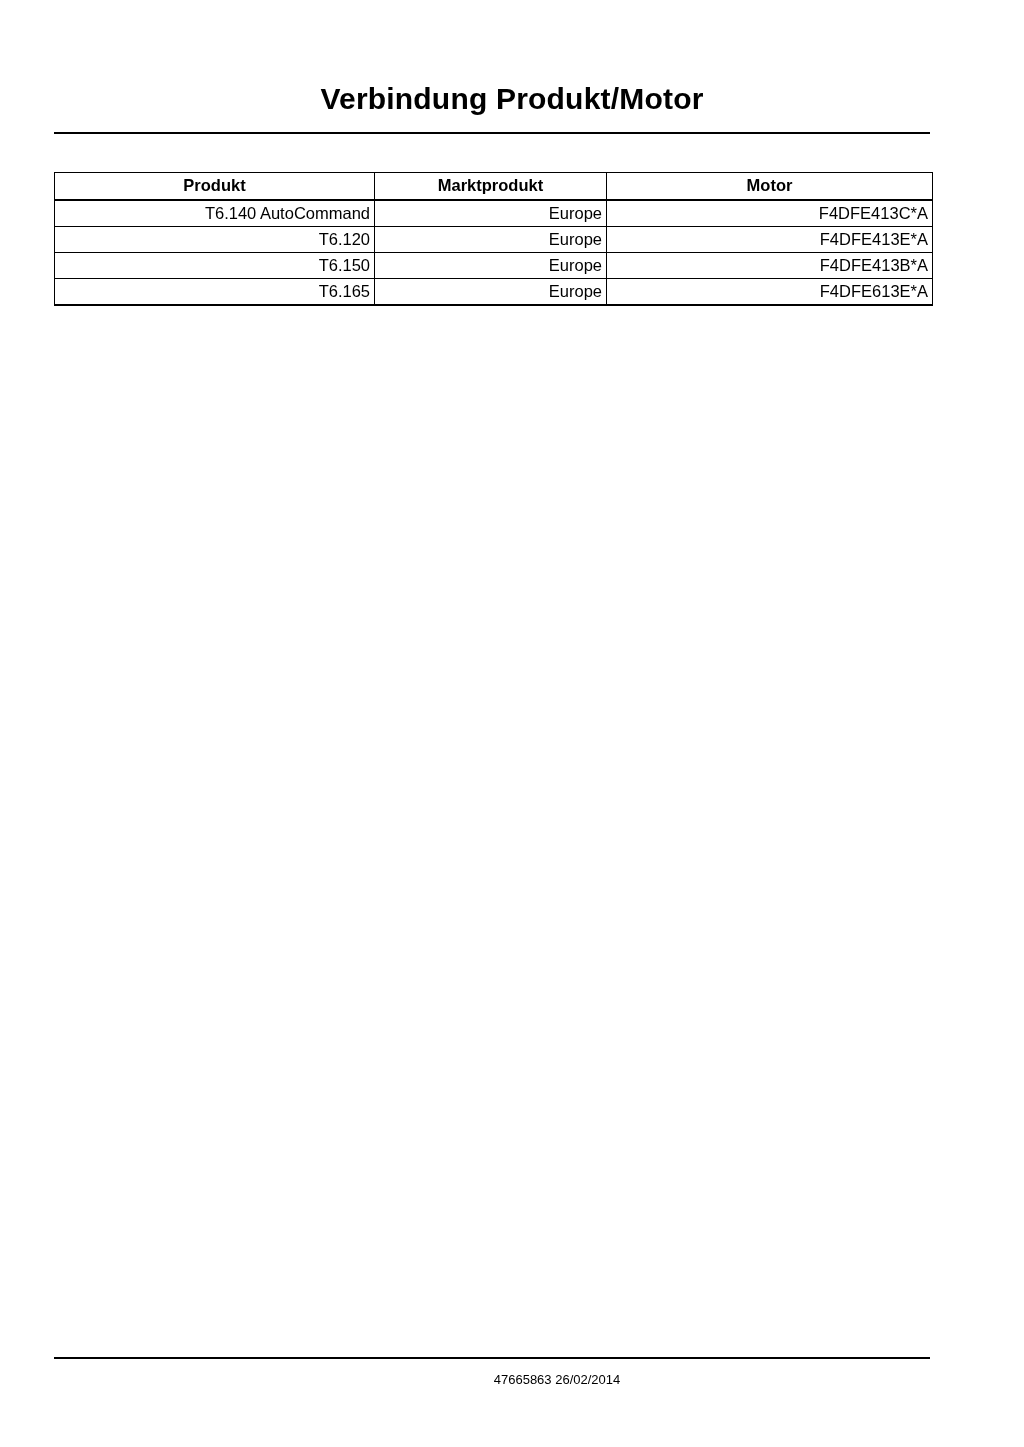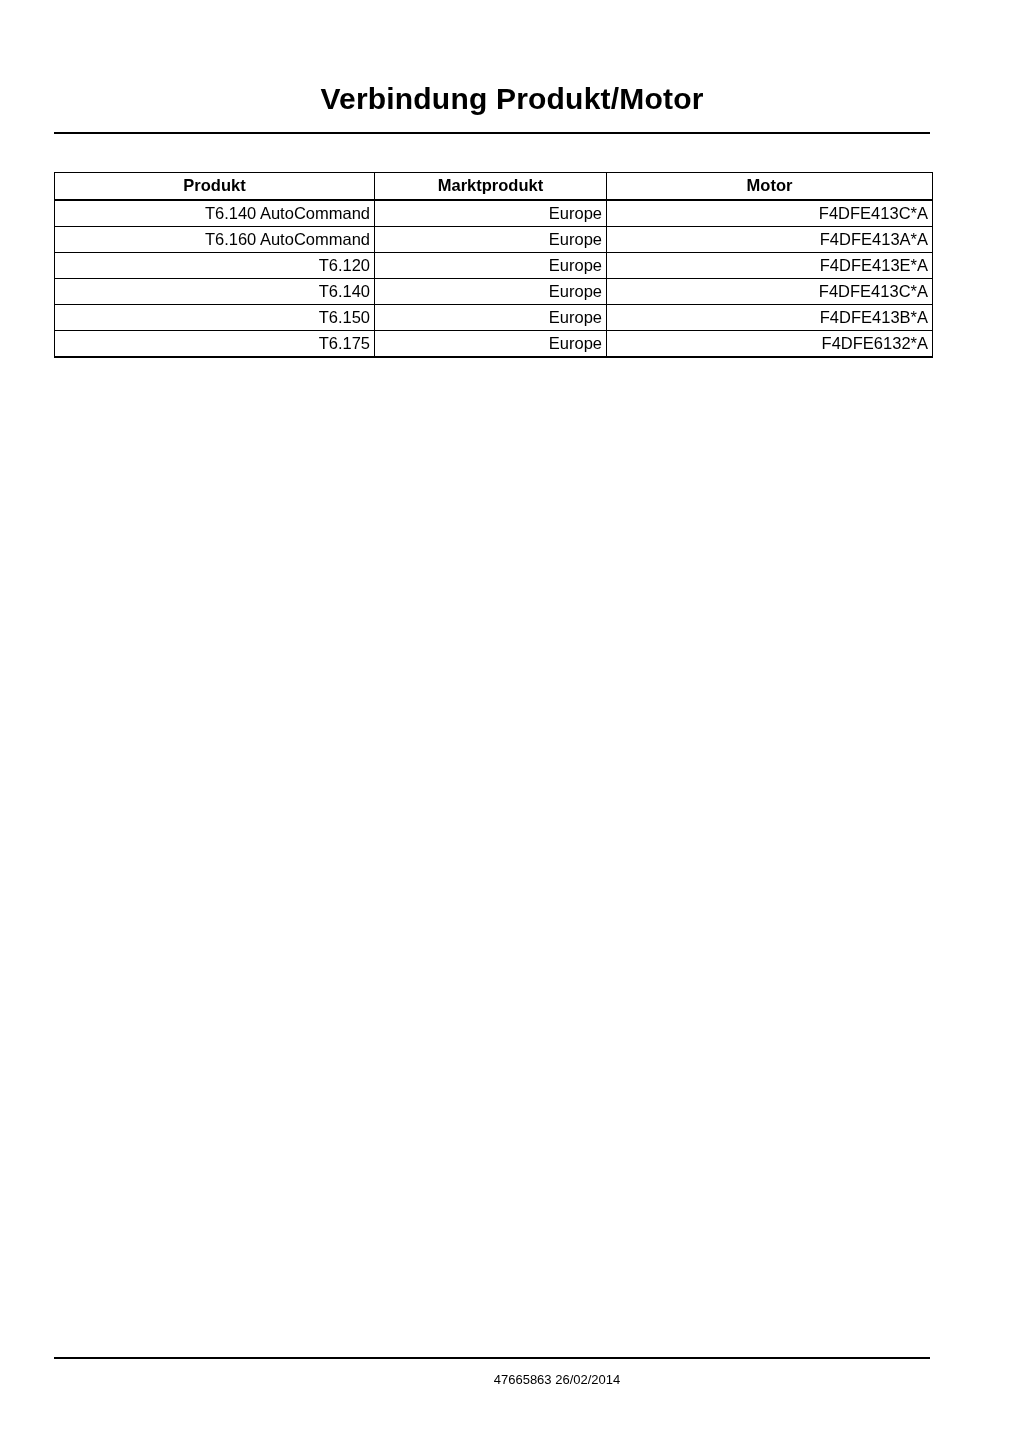"T6.160 AutoCommand" tr { html: <tr> <td>T6.160 AutoCommand</td> <td>Europe</td> <td>F4DFE413A*A</td> </tr> -> none }
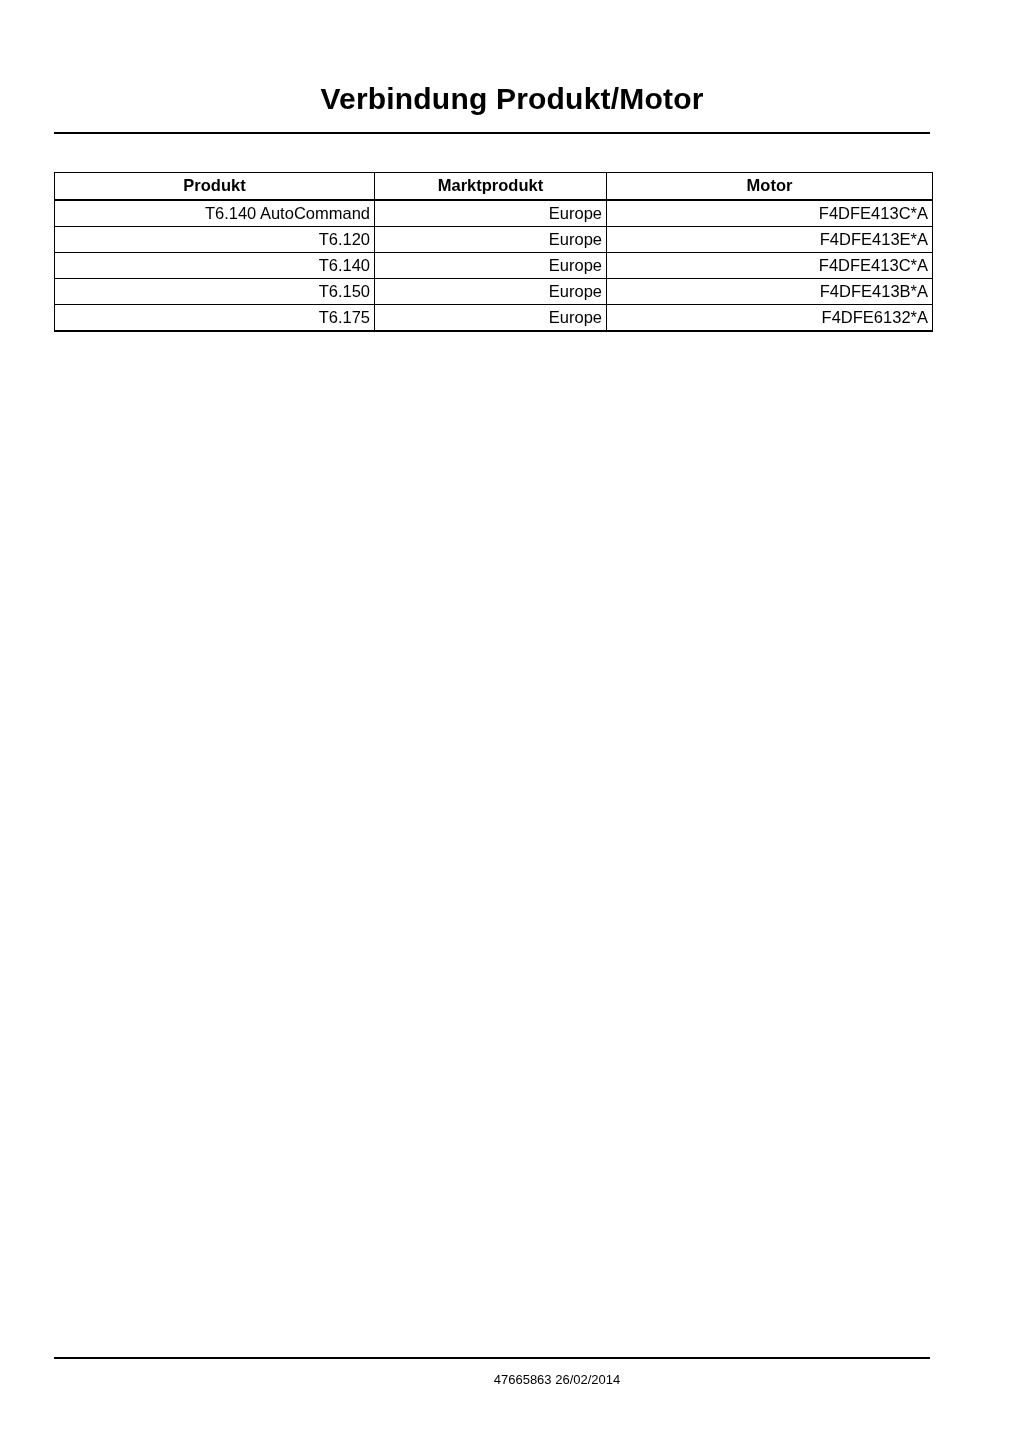"T6.140" tr { html: <tr> <td>T6.140</td> <td>Europe</td> <td>F4DFE413C*A</td> </tr> -> none }
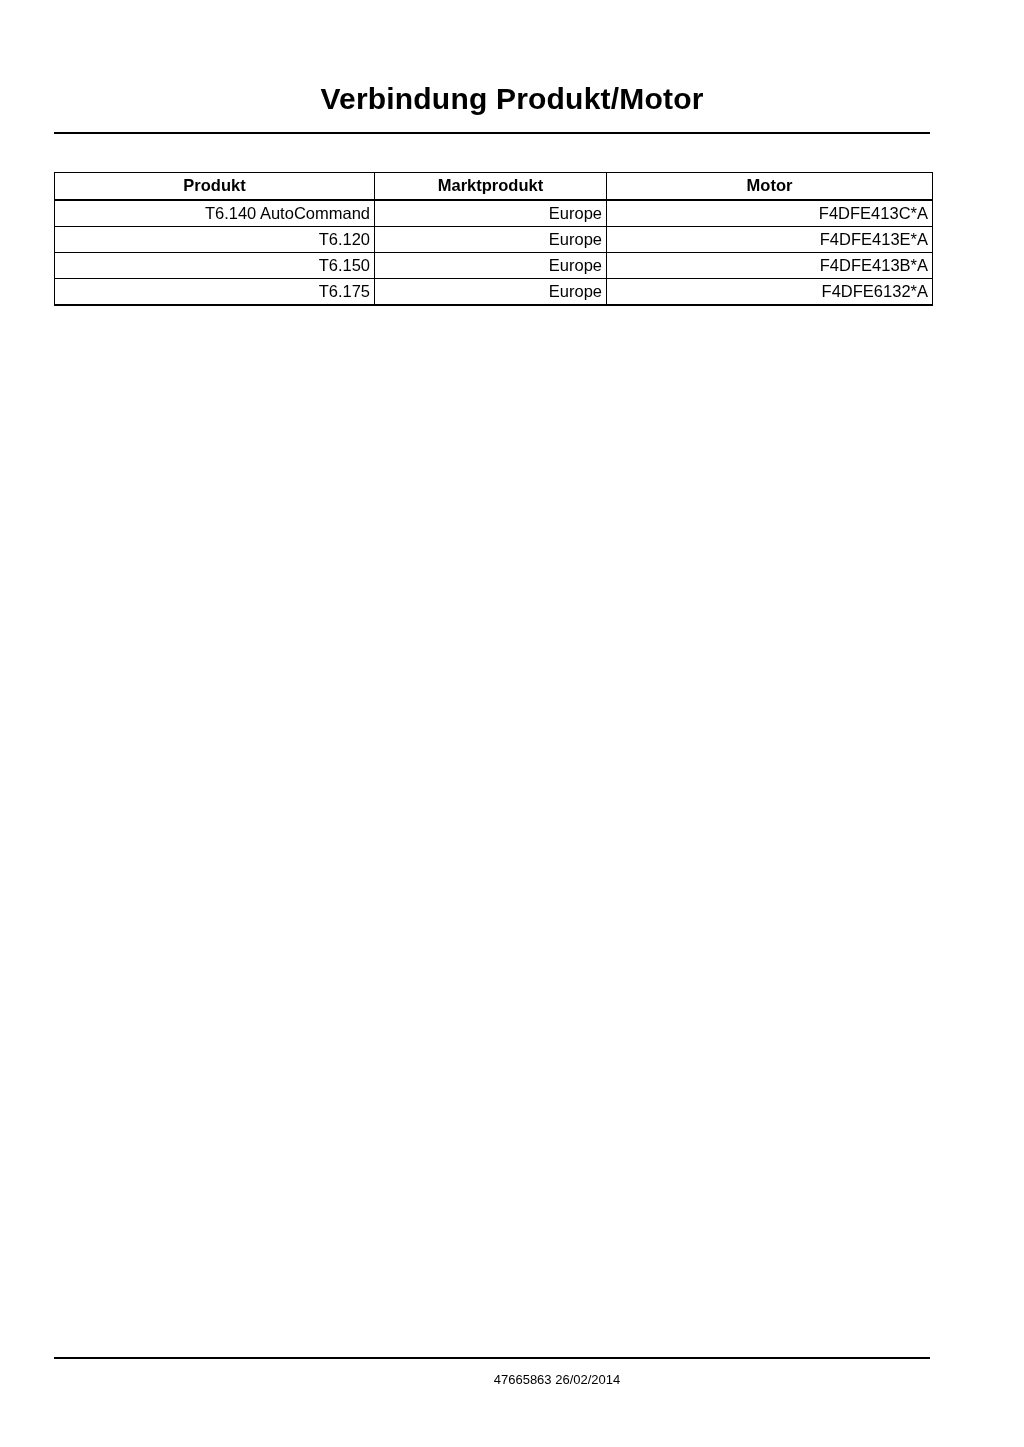"T6.165" tr { html: none -> <tr> <td>T6.165</td> <td>Europe</td> <td>F4DFE613E*A</td> </tr> }
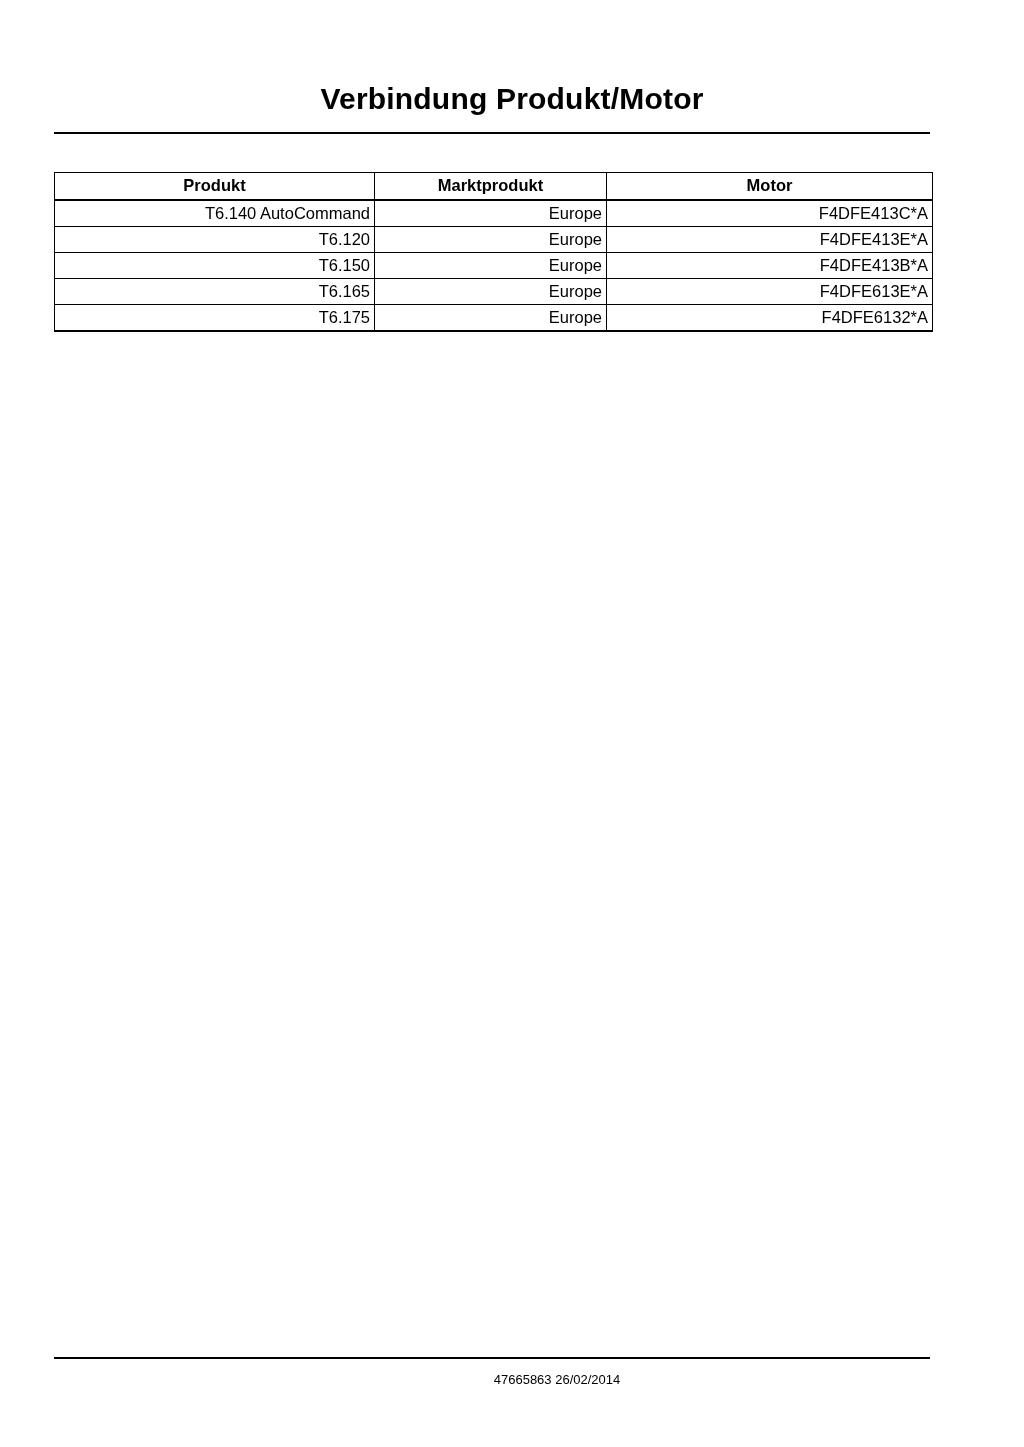"T6.175" tr { html: <tr> <td>T6.175</td> <td>Europe</td> <td>F4DFE6132*A</td> </tr> -> none }
